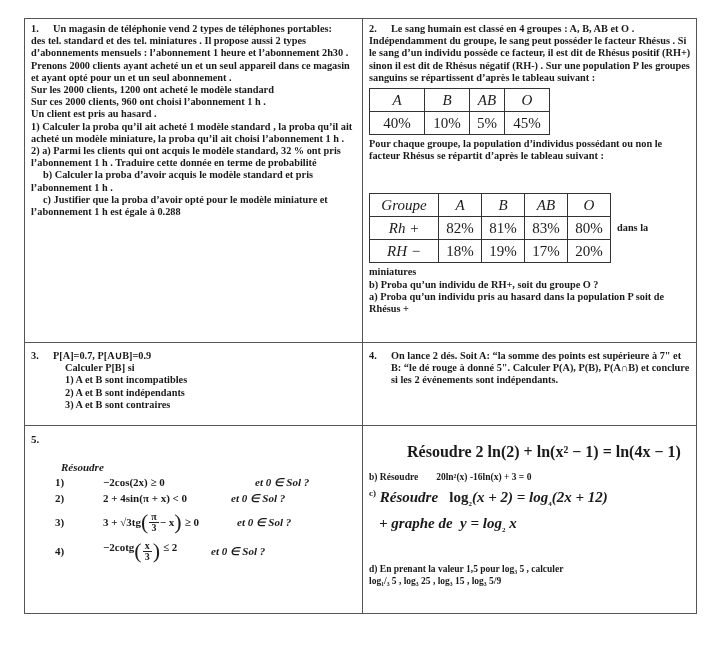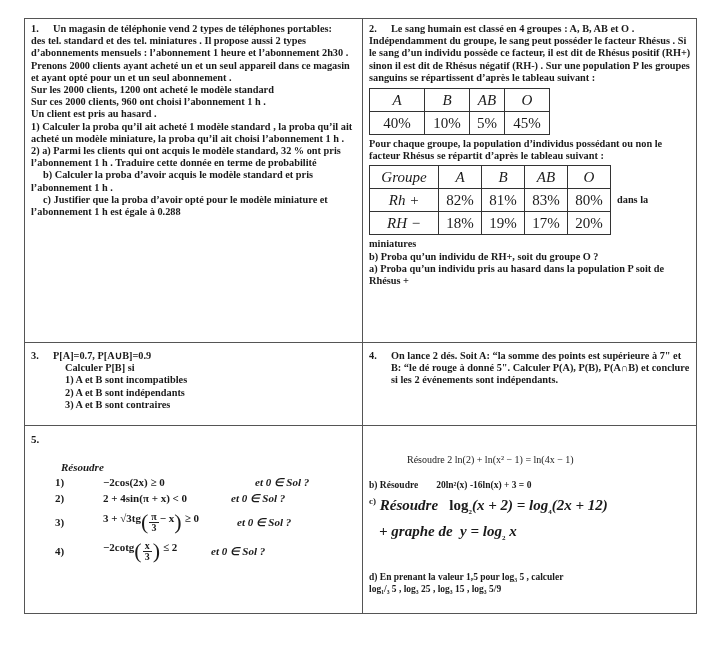"Groupe" div { margin-top: none -> 28px }
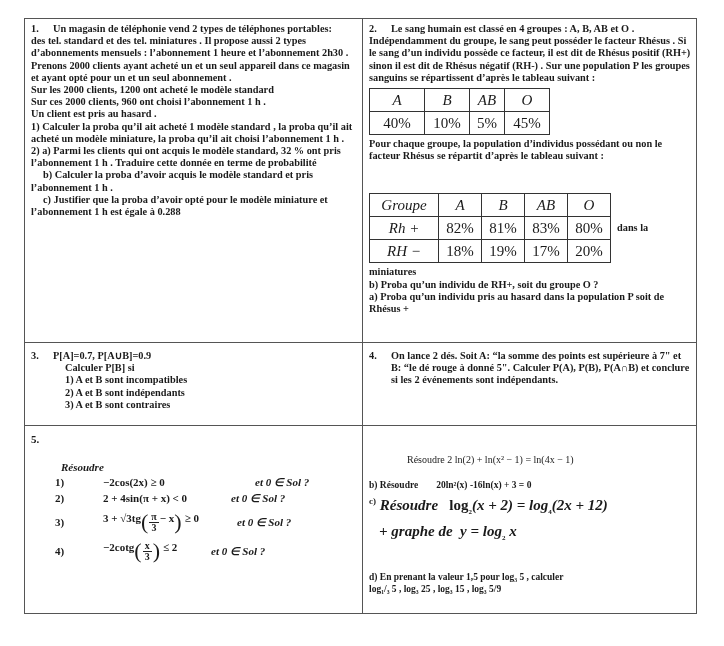"Résoudre 2 ln(2) + ln(x²" p.math { font-size: 10px -> 16px; font-weight: none -> bold; margin-top: 18px -> 10px }
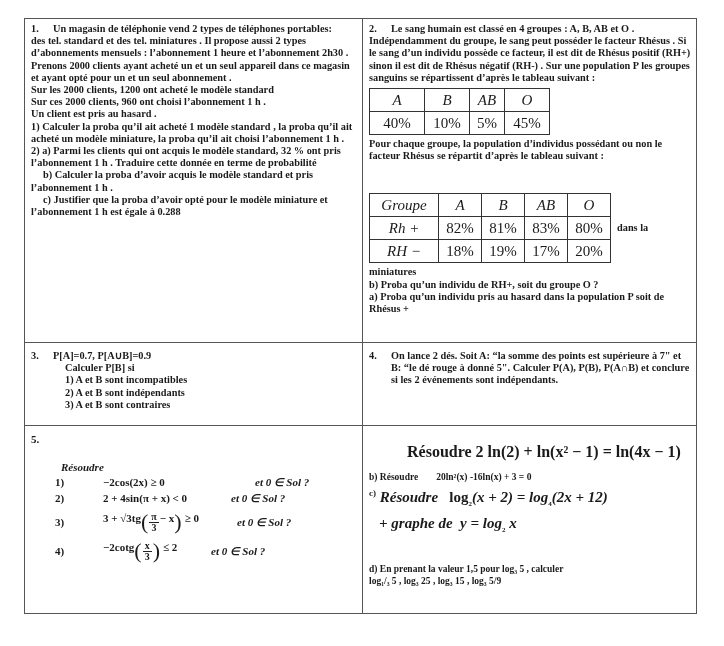"3 + √3tg" span { align-items: flex-start -> center }
